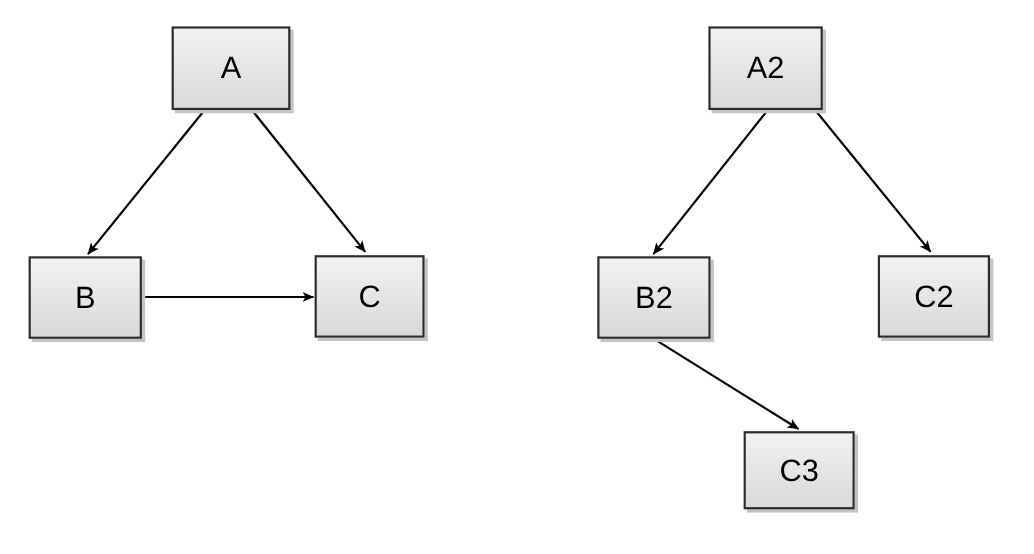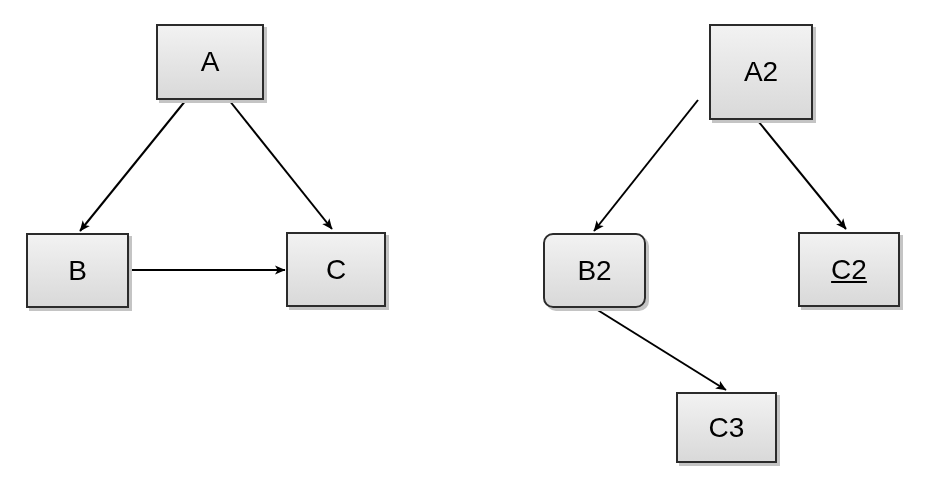"A2" div.node { height: 96px -> 76px; left: 709px -> 644px }
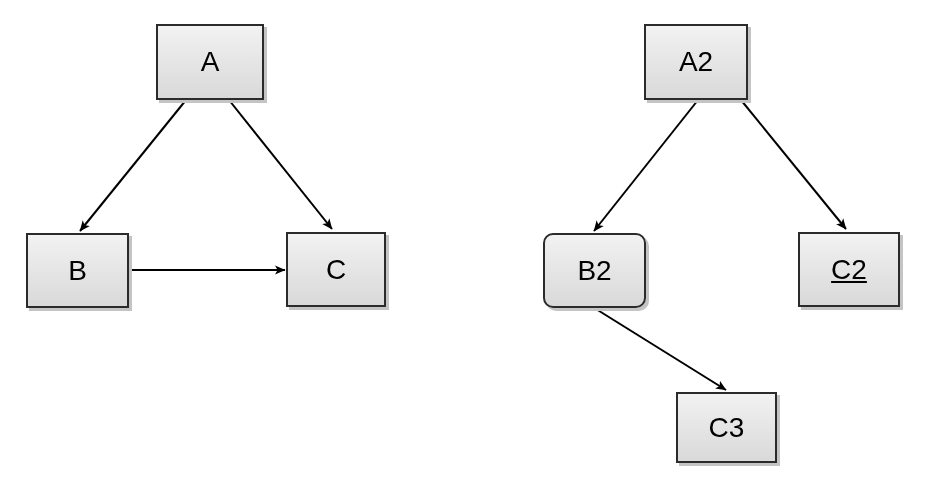"B2" div.node { border-radius: 10px -> none }
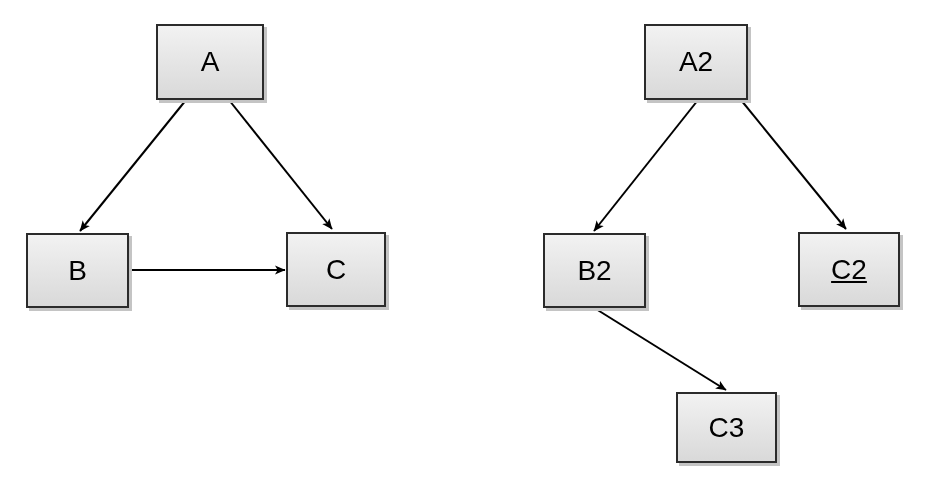"C2" div.node { text-decoration: underline -> none }
